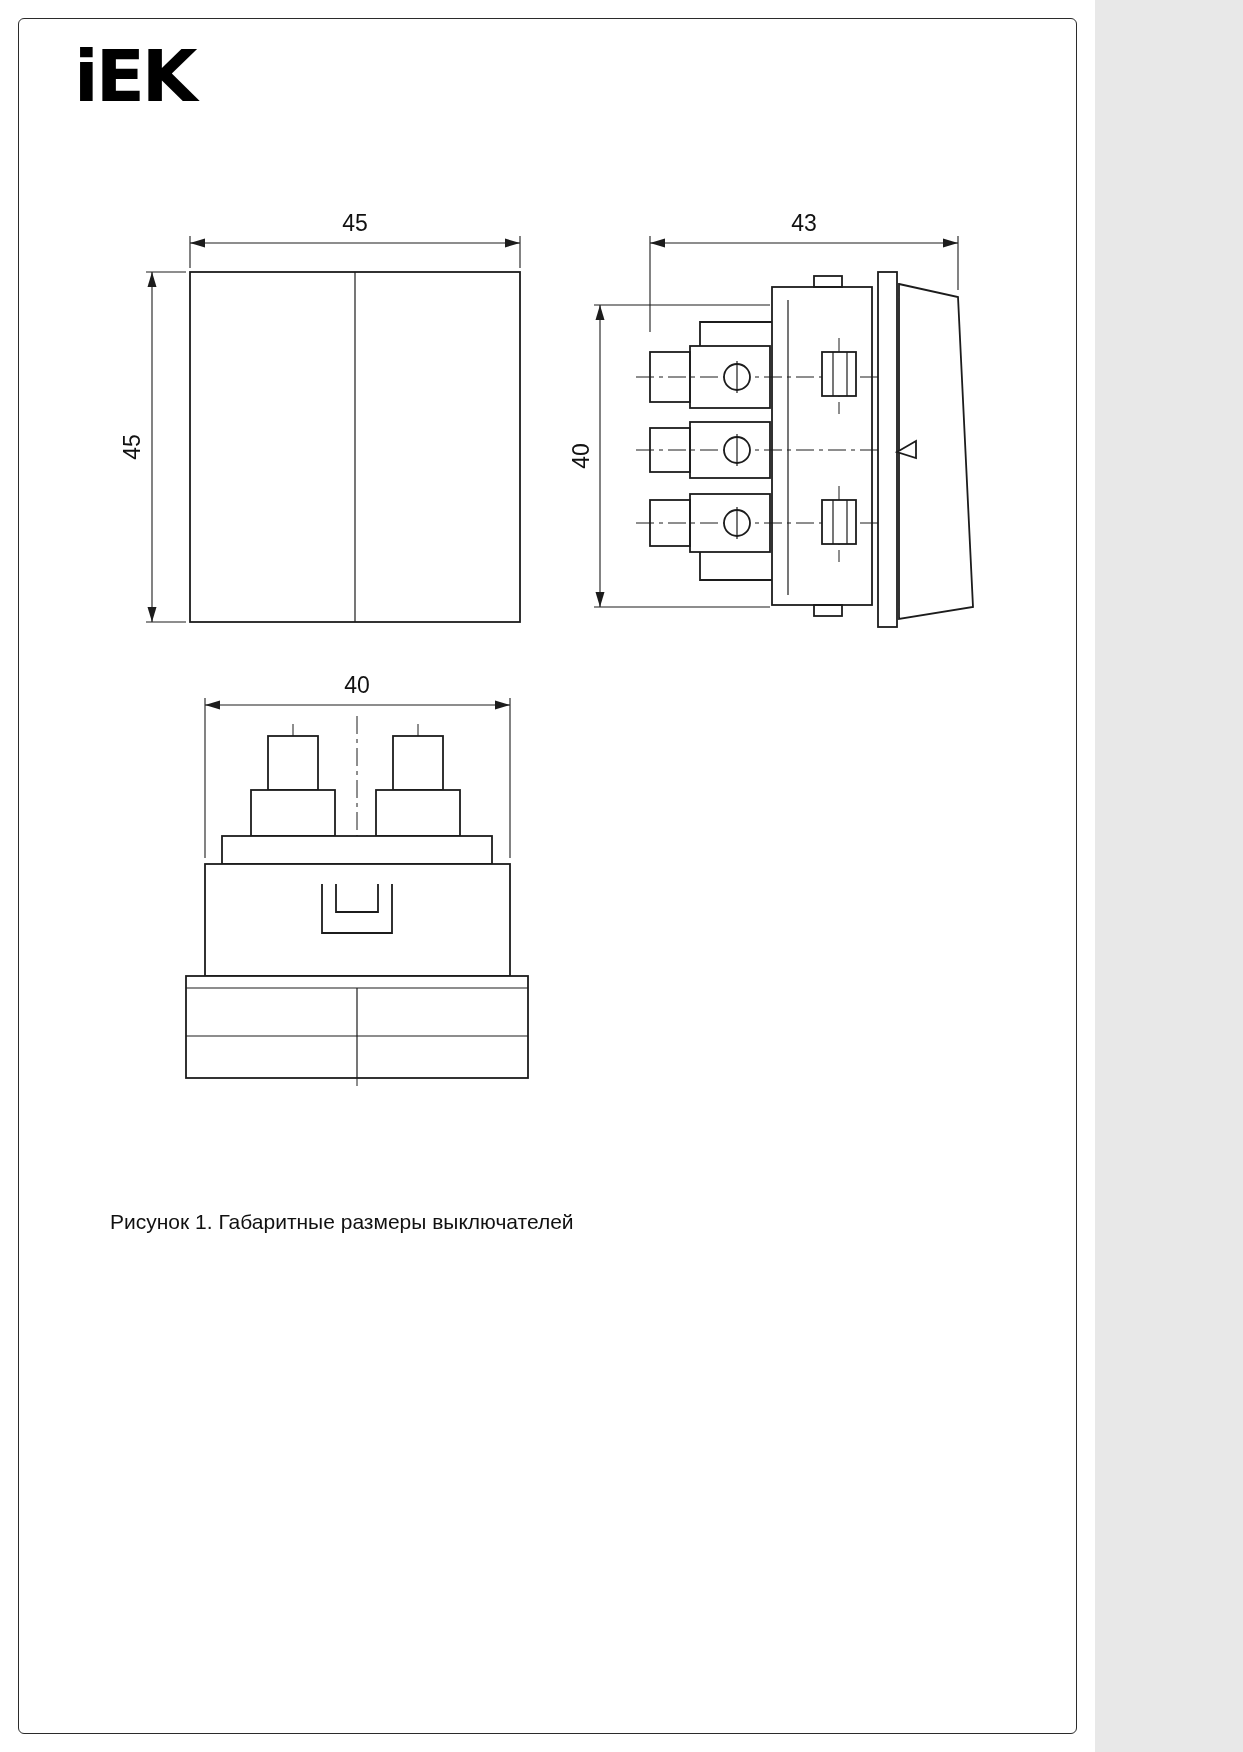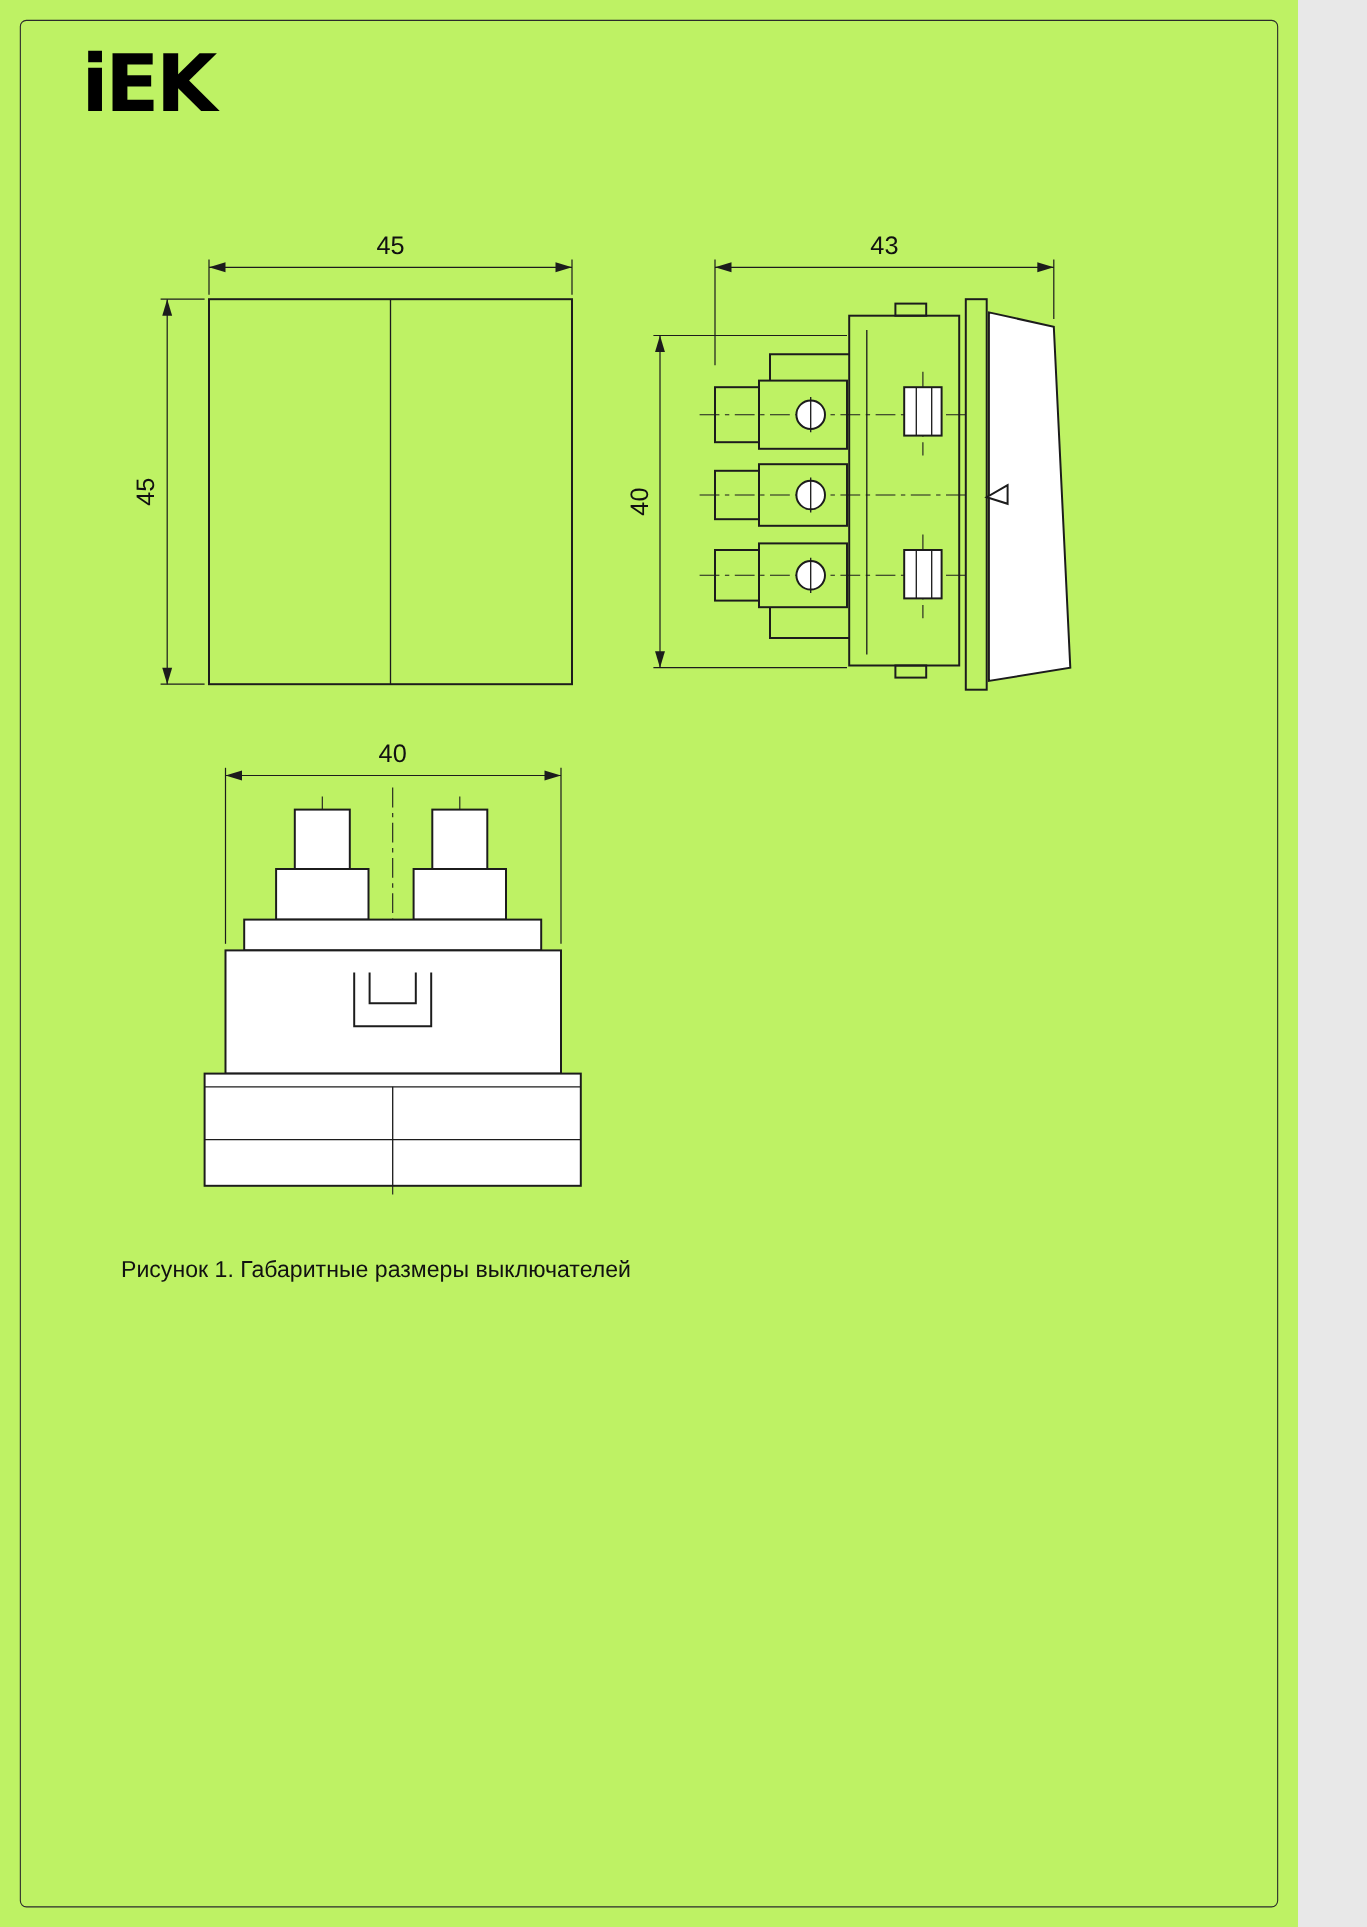"iEK" .page { background: #bef264 -> #ffffff; width: 1180px -> 1095px }
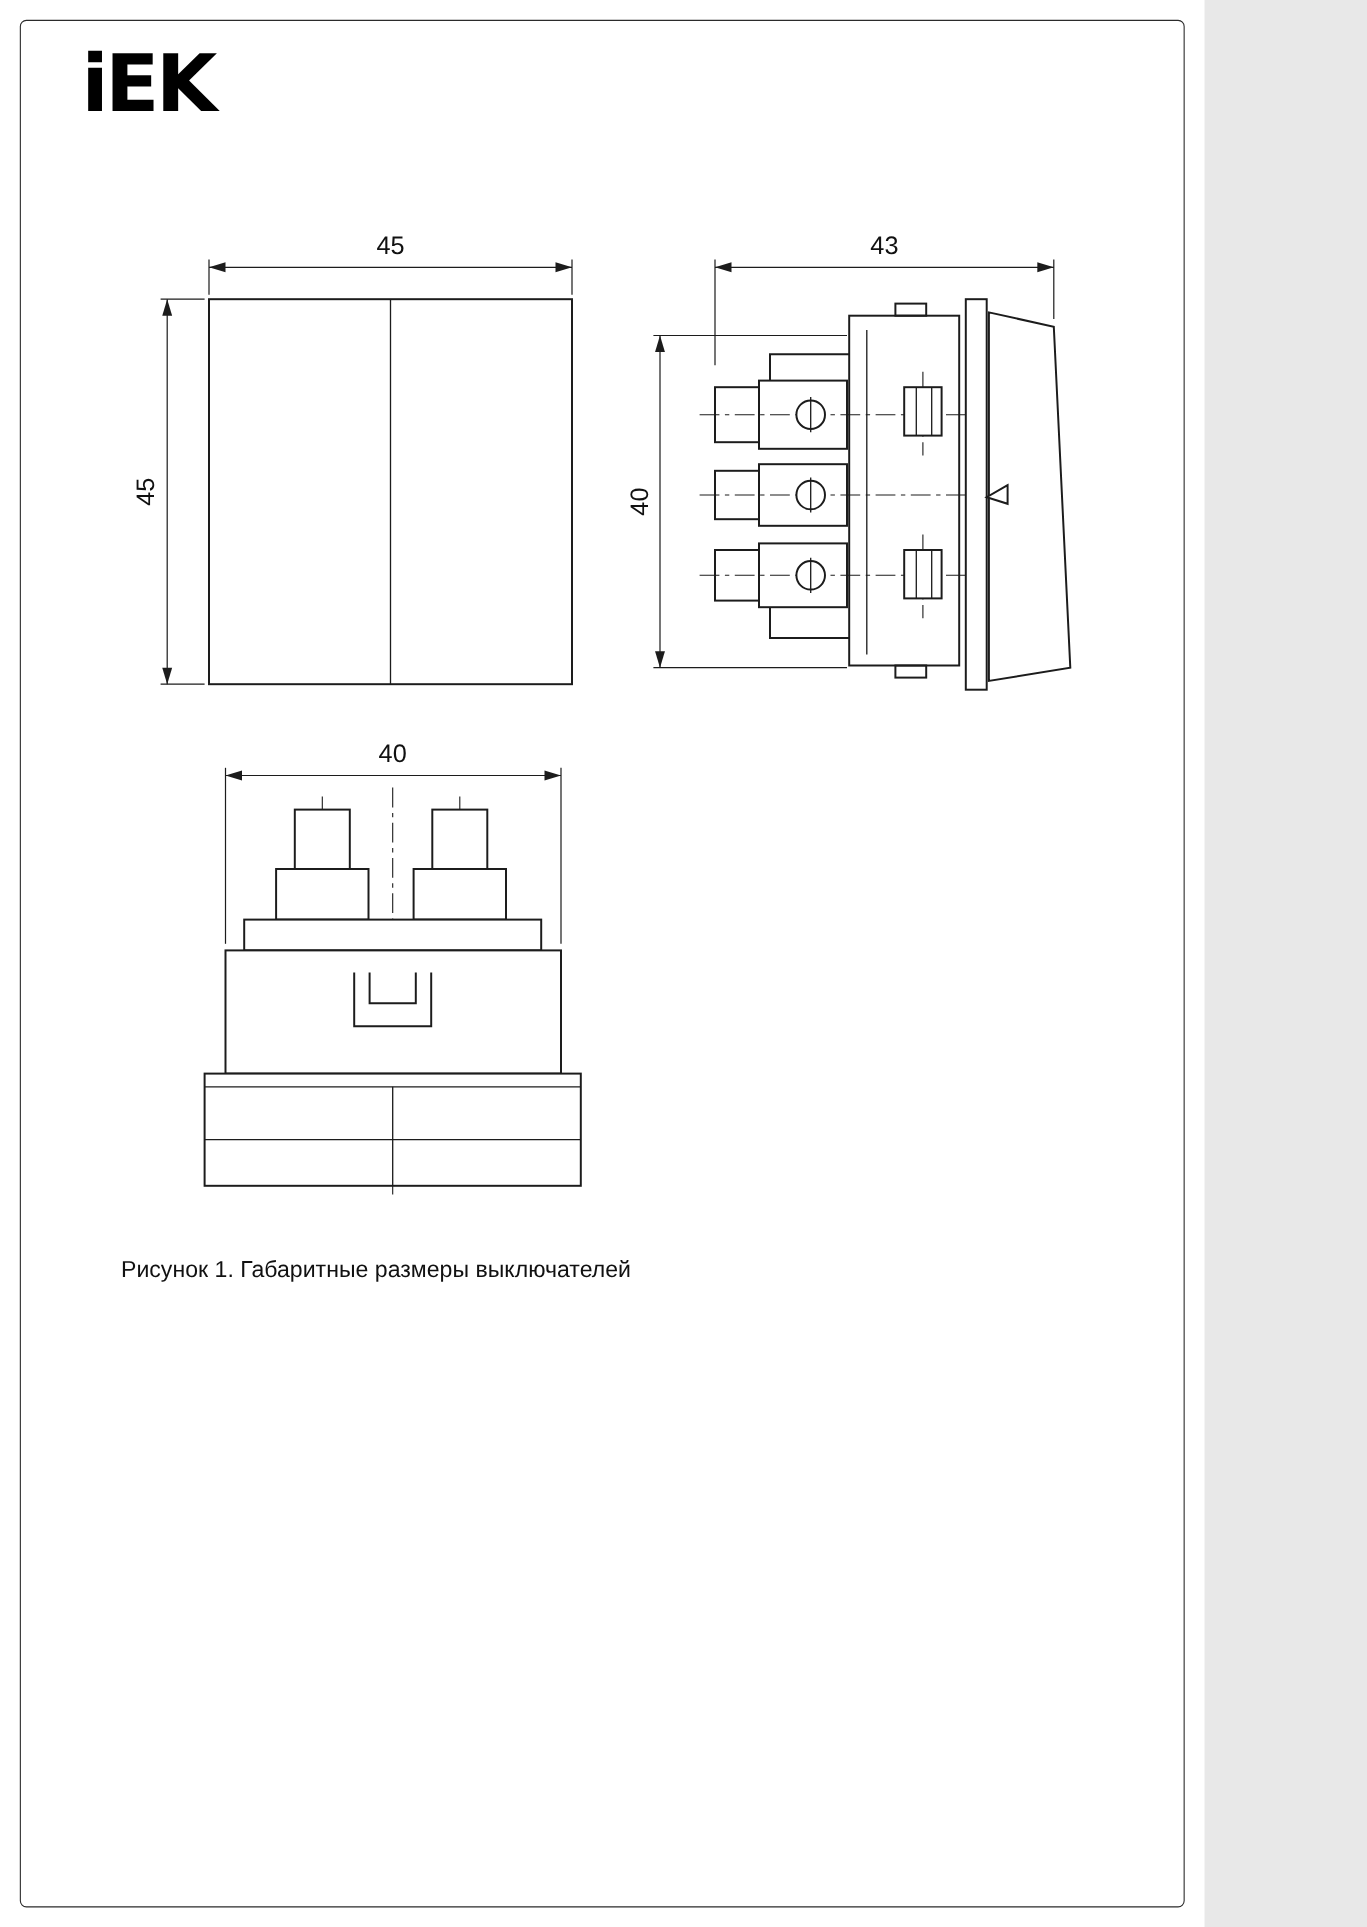"Рисунок 1. Габаритные размеры" .caption { top: 1143px -> 1210px }
